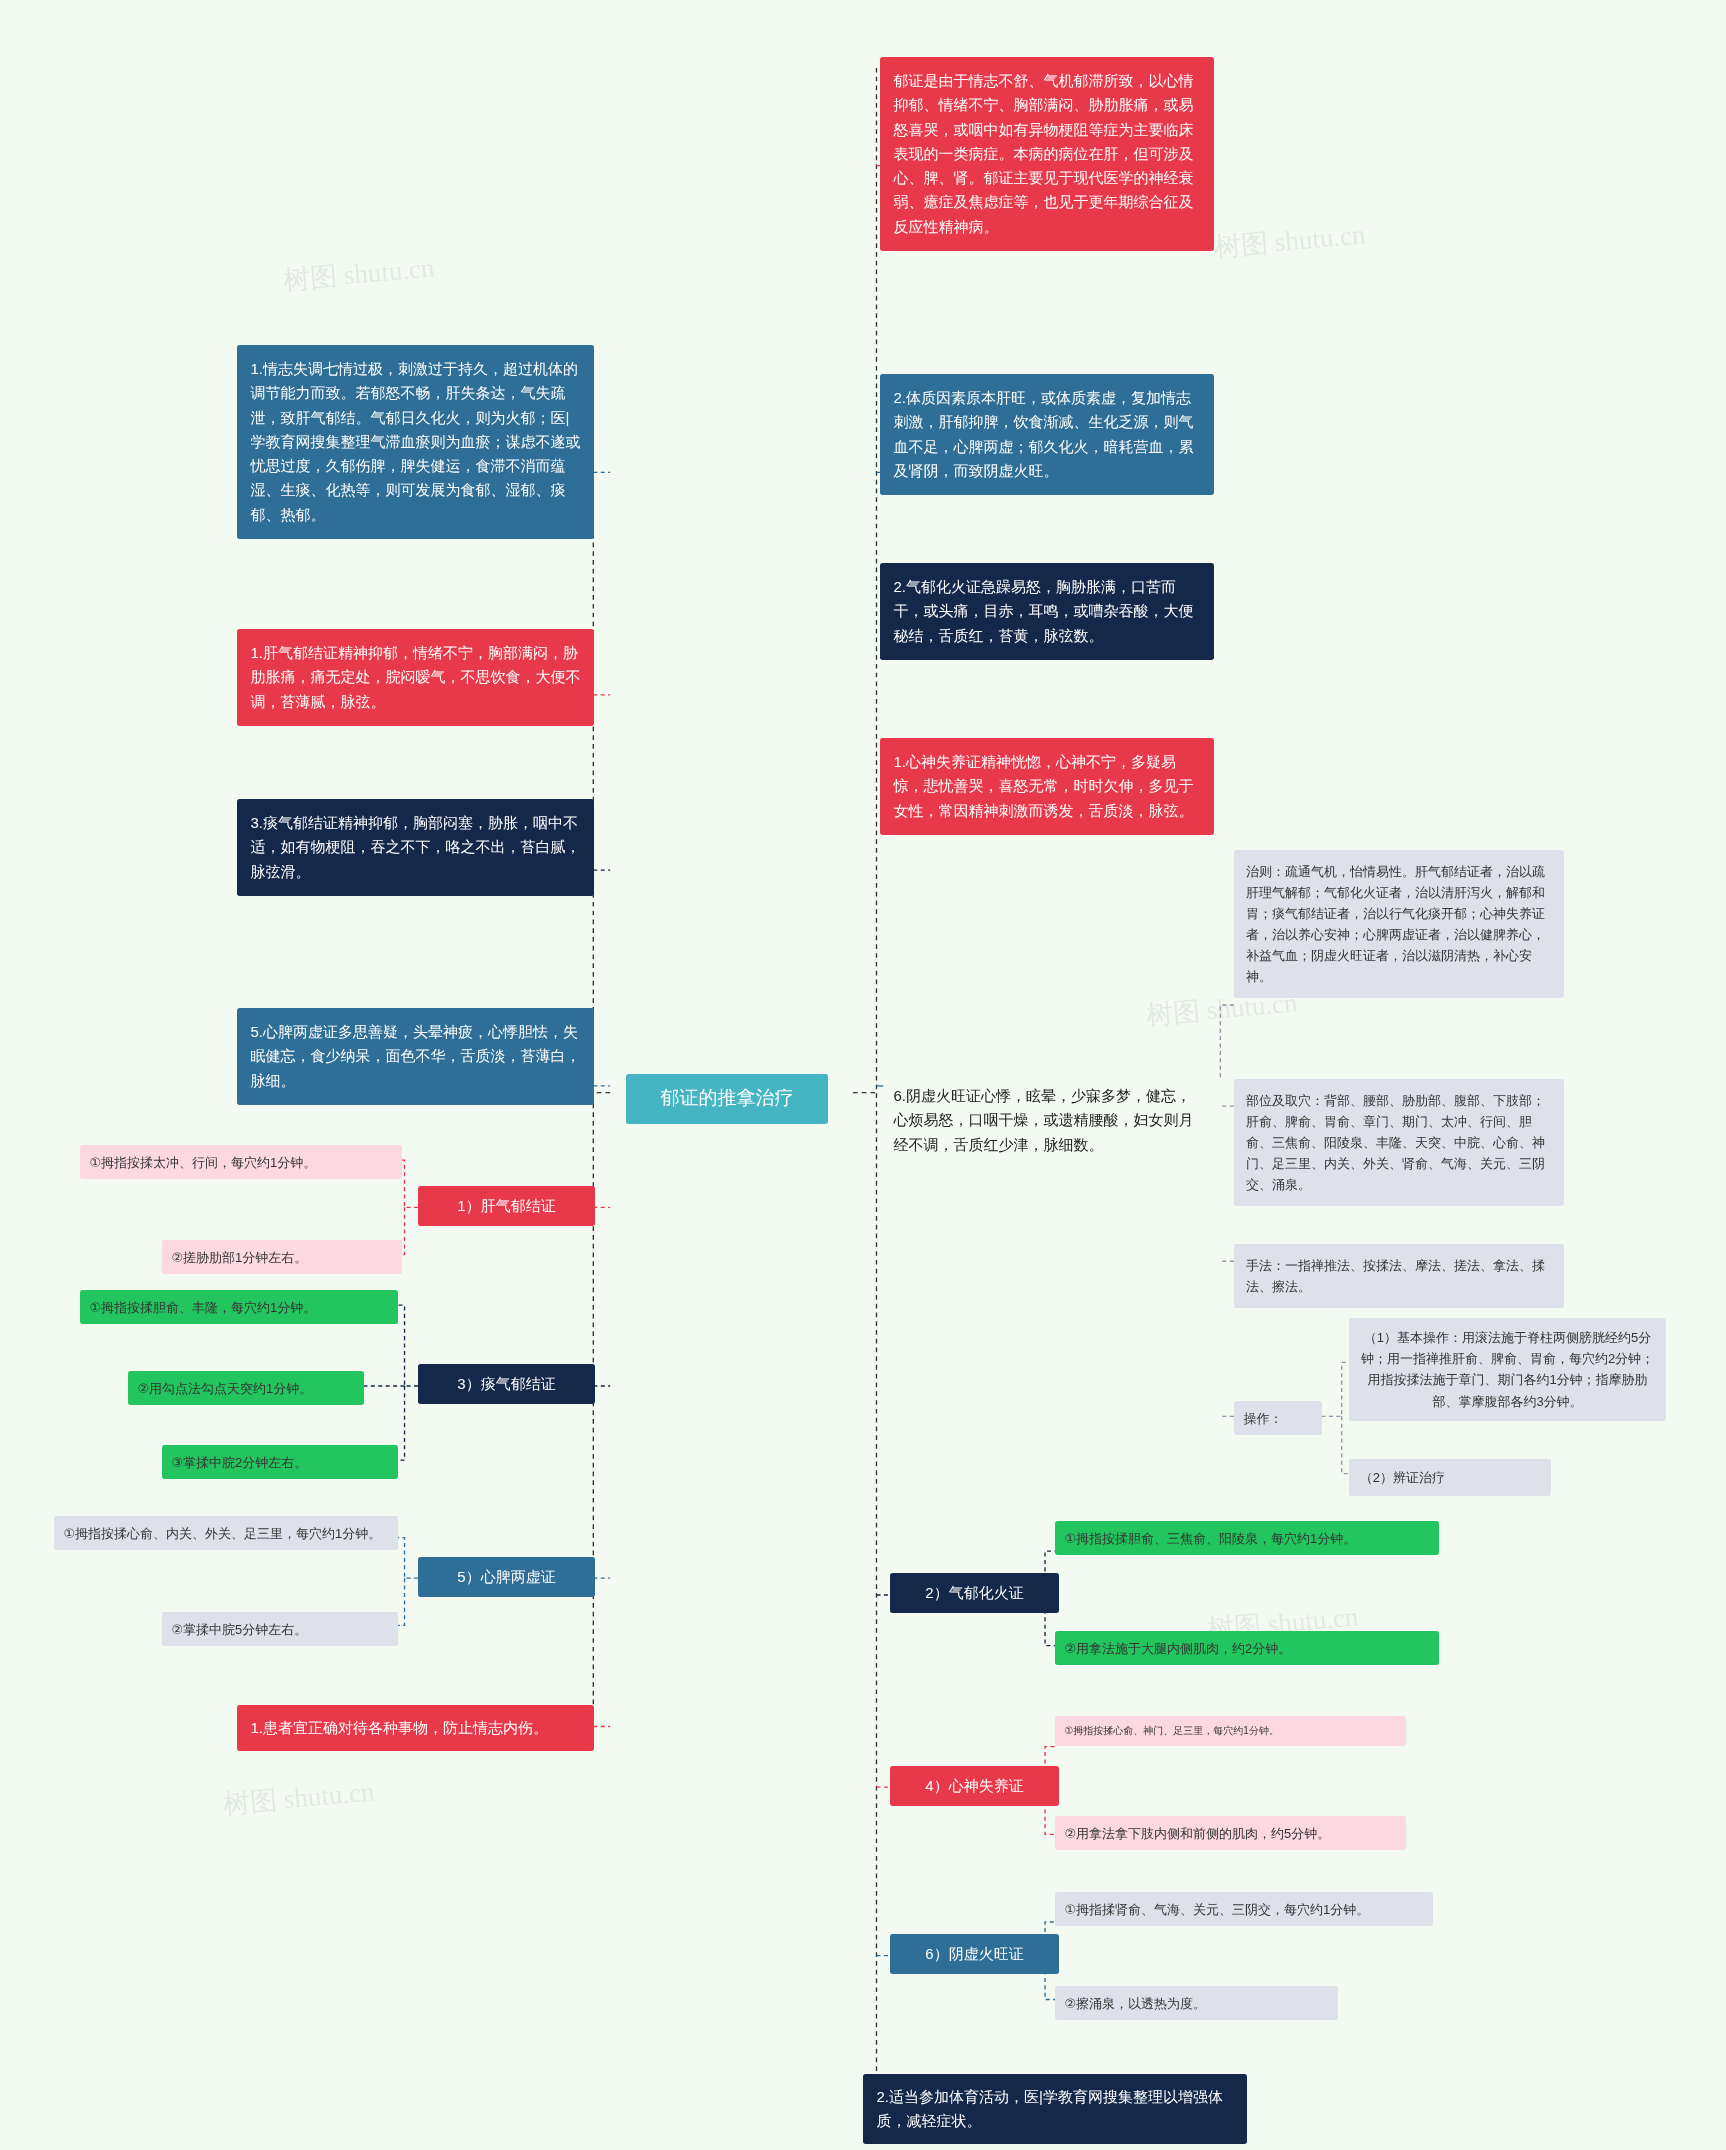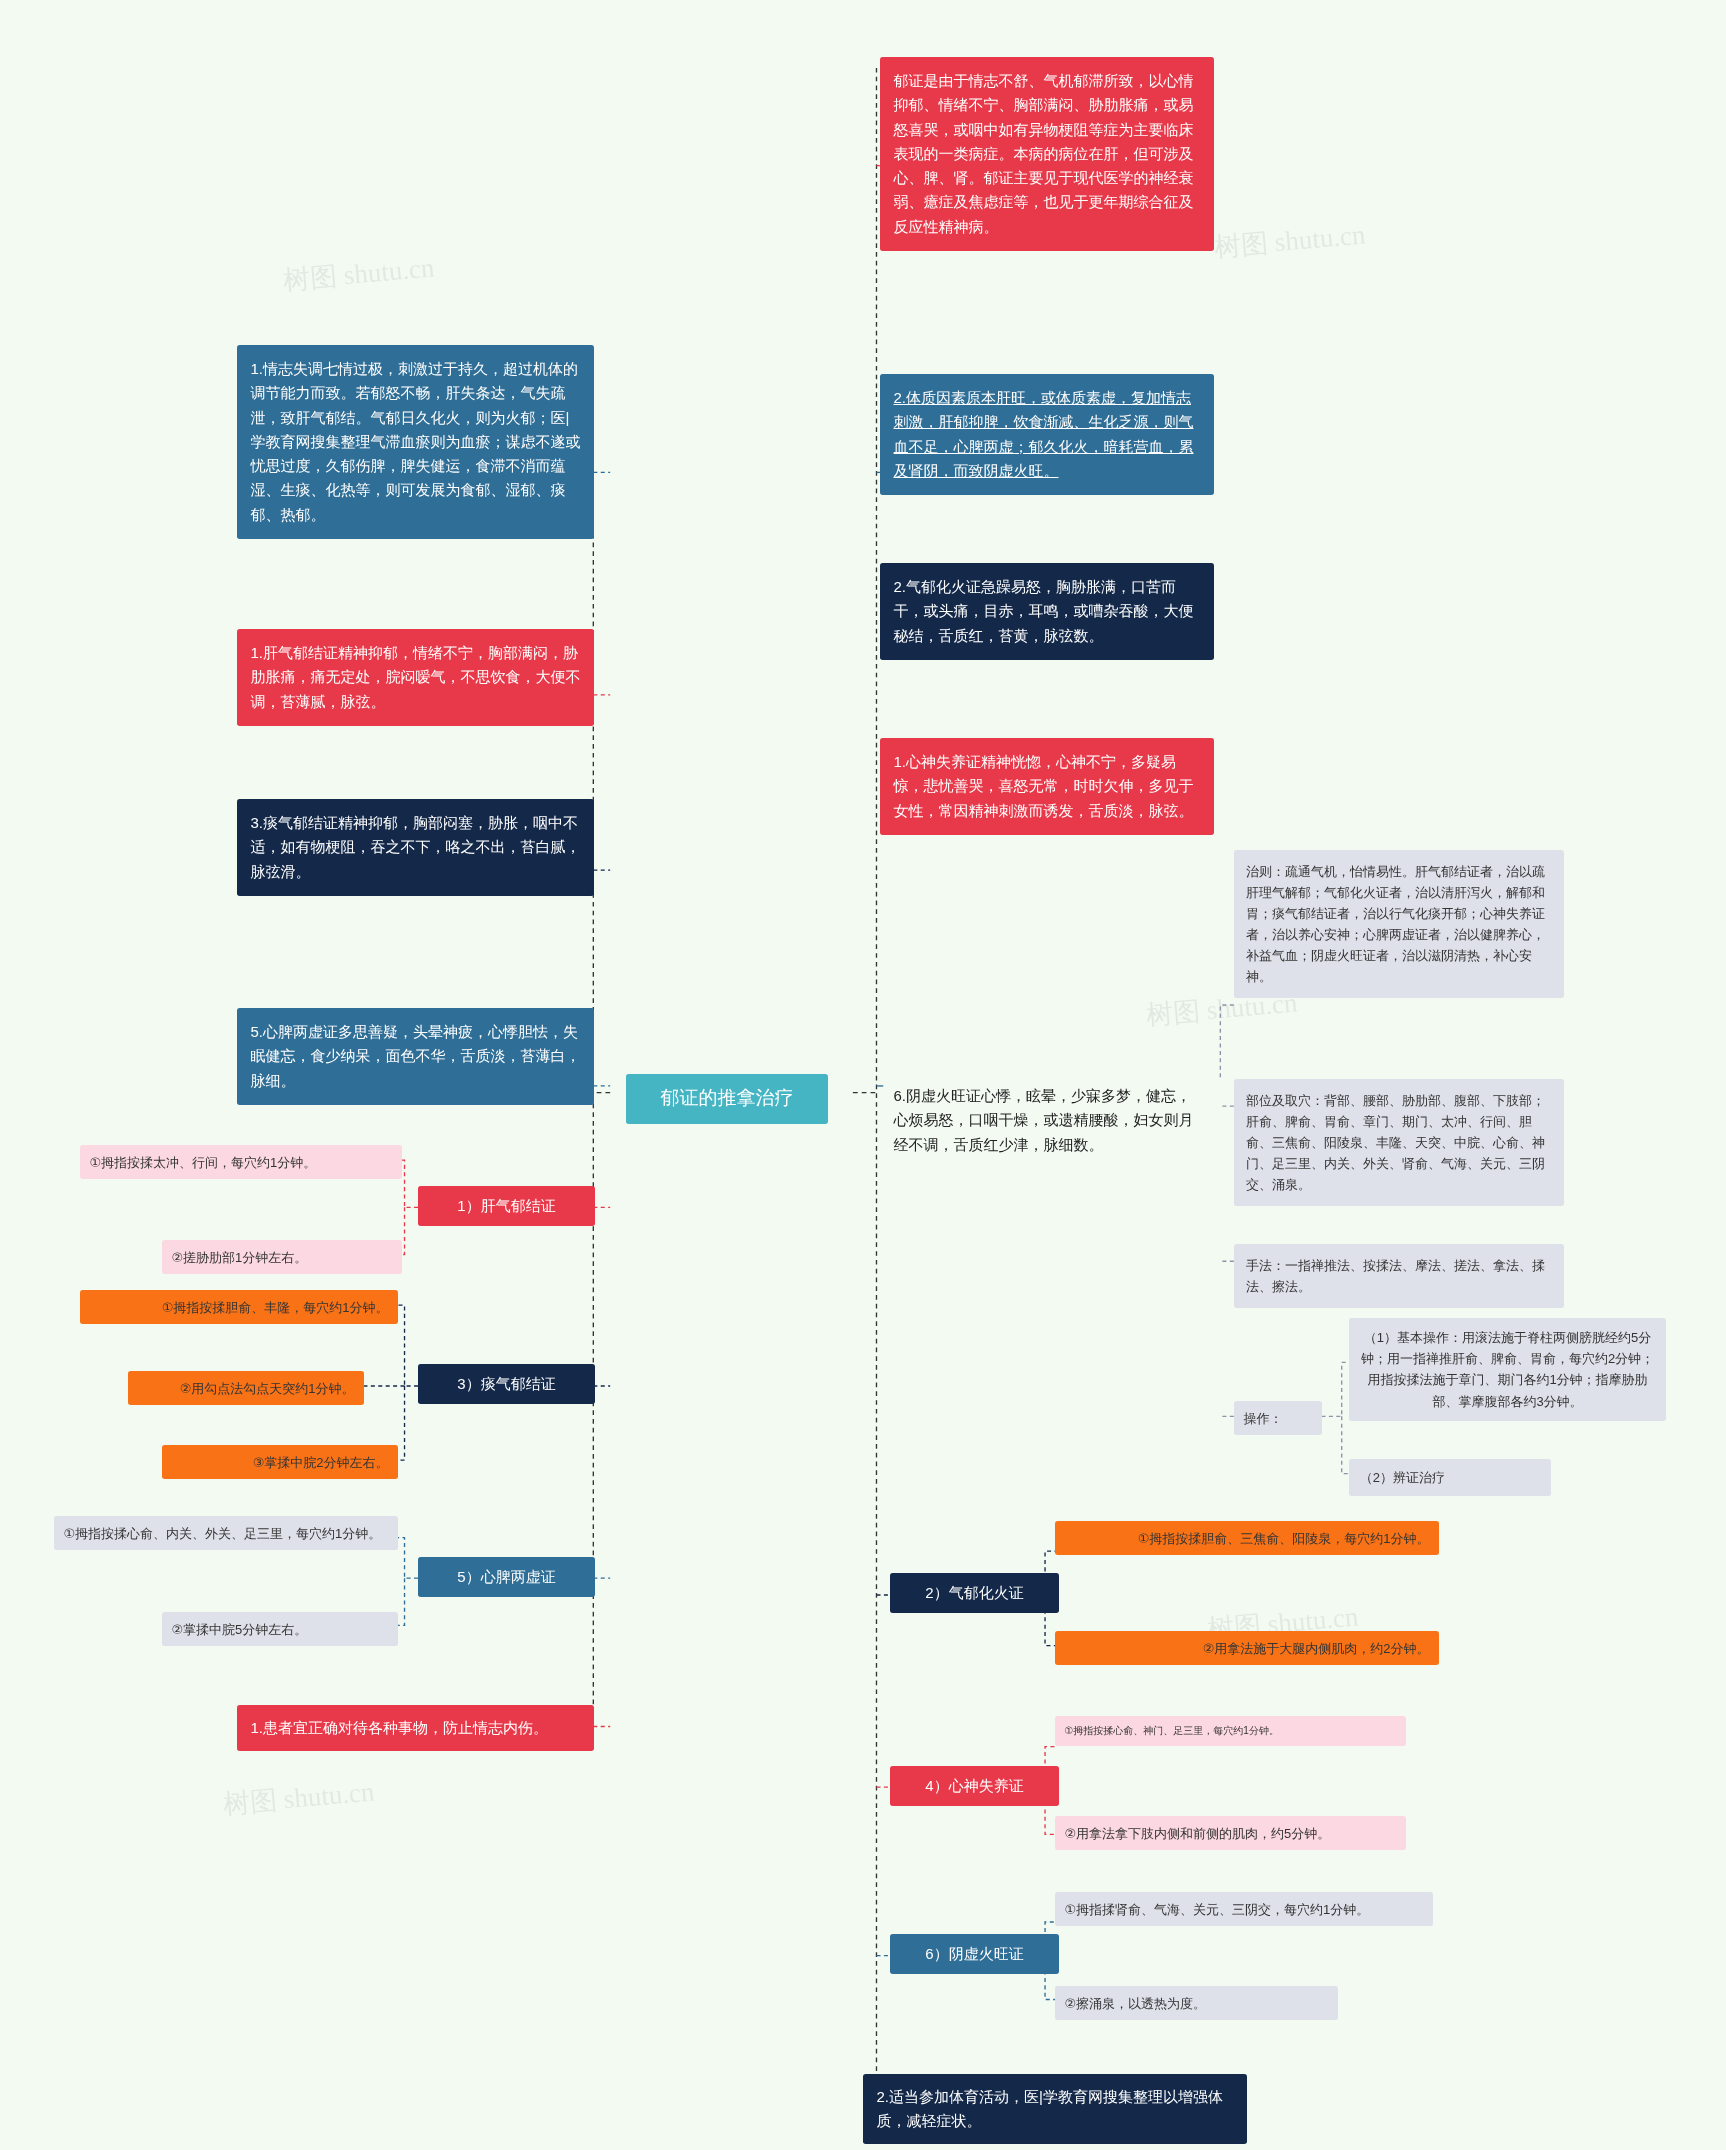"2.体质因素原本肝旺，或体质素虚，复加情志刺激，肝郁抑脾，饮食渐减、生化乏源，则" div.node { text-decoration: underline -> none }
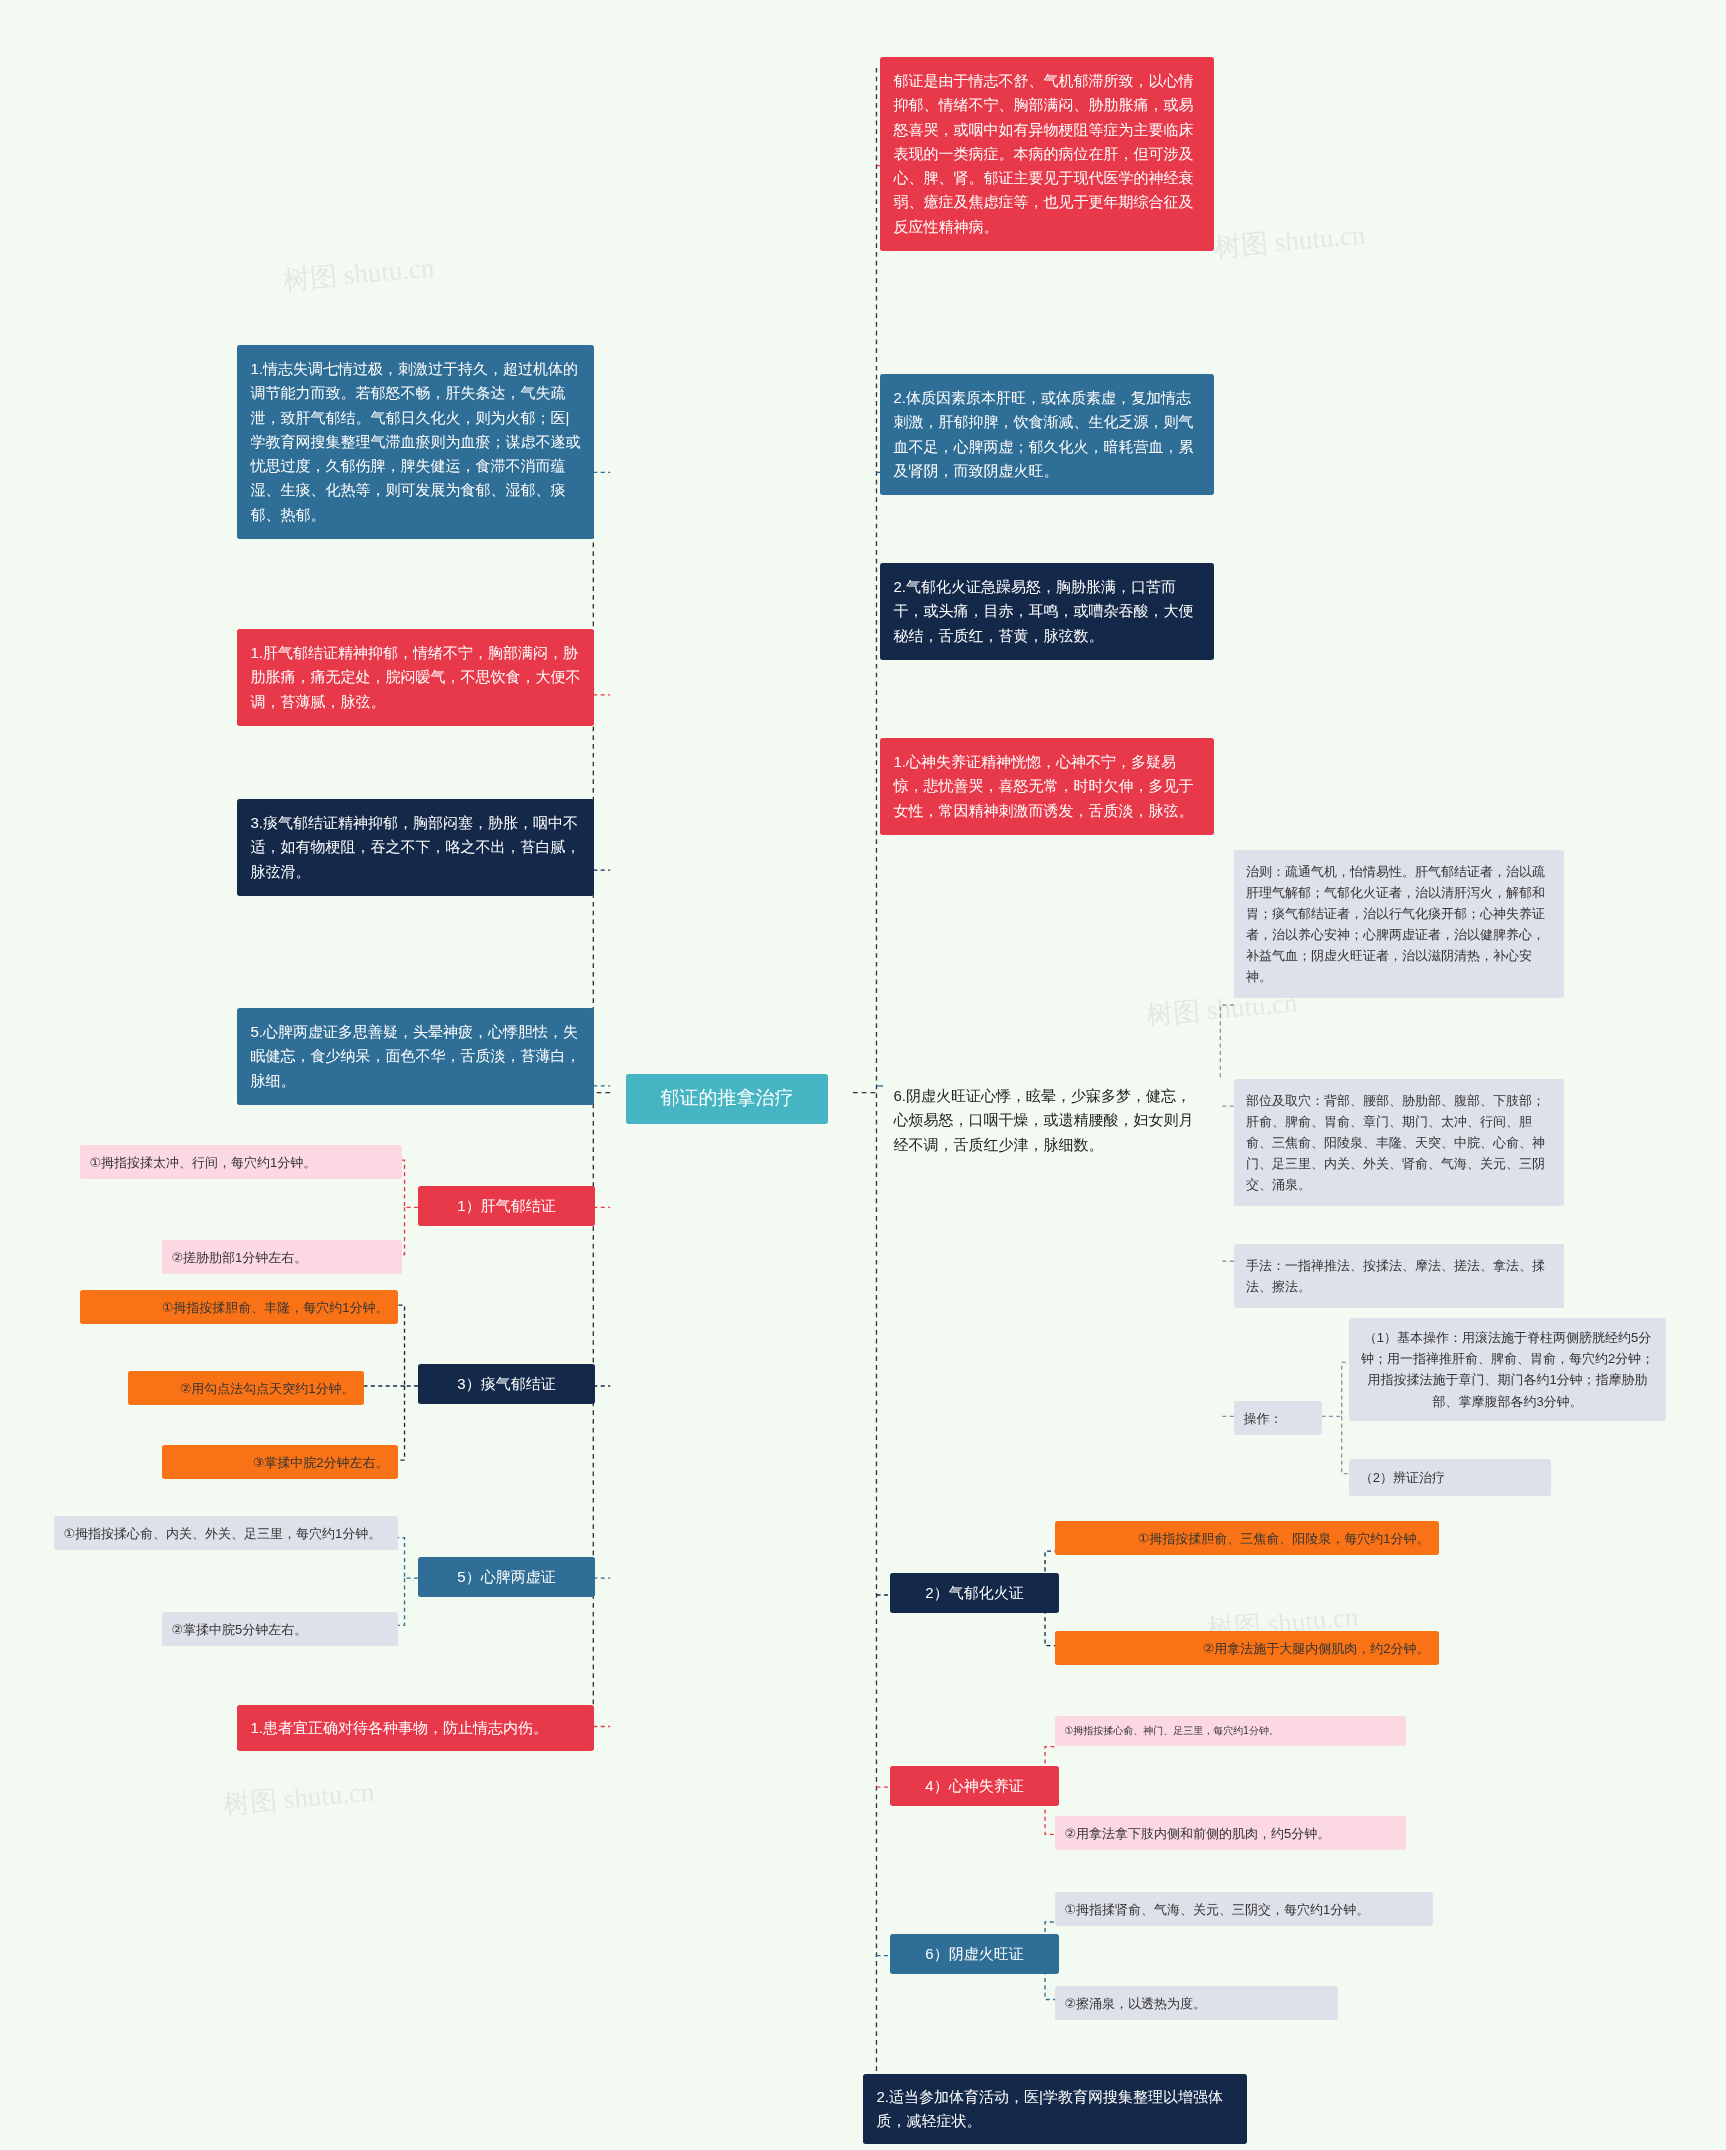"①拇指按揉胆俞、丰隆，每穴约1分钟。" .c-grey { background: #f97316 -> #22c55e; text-align: right -> none }
